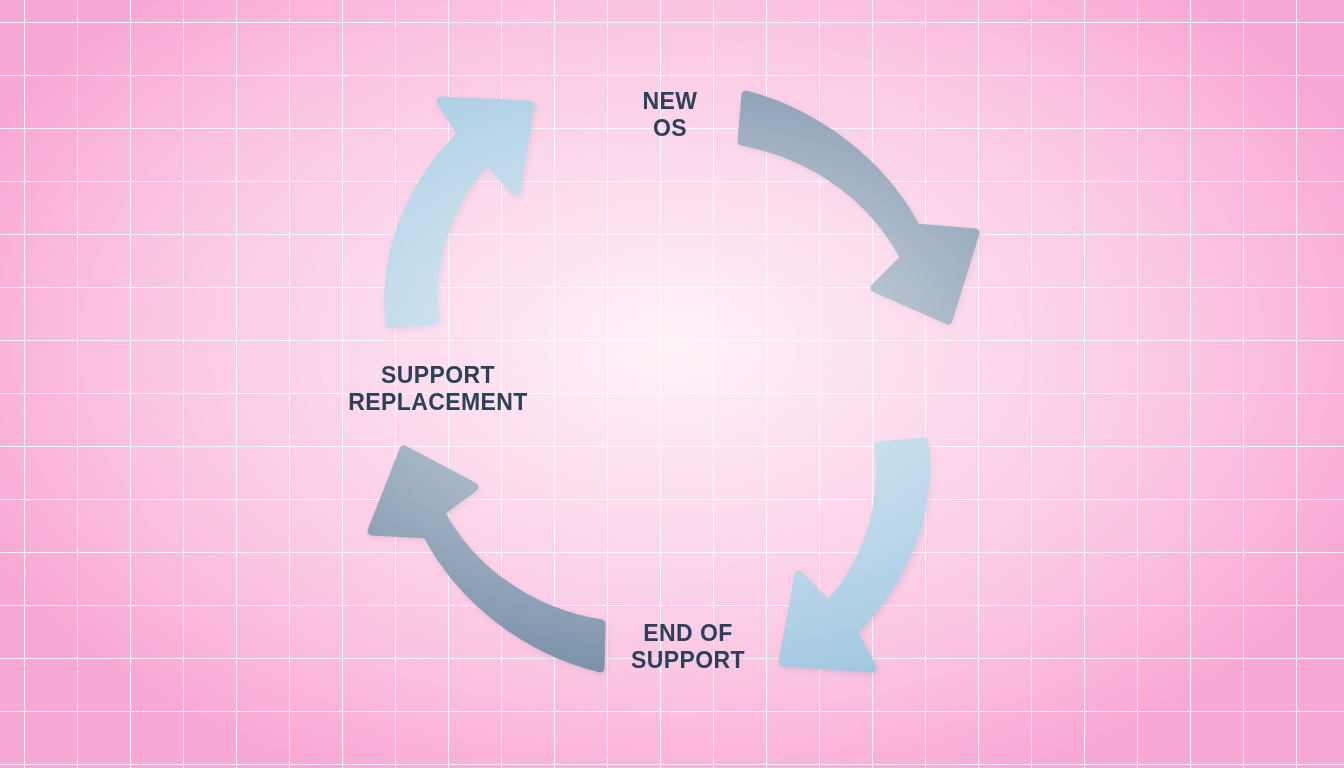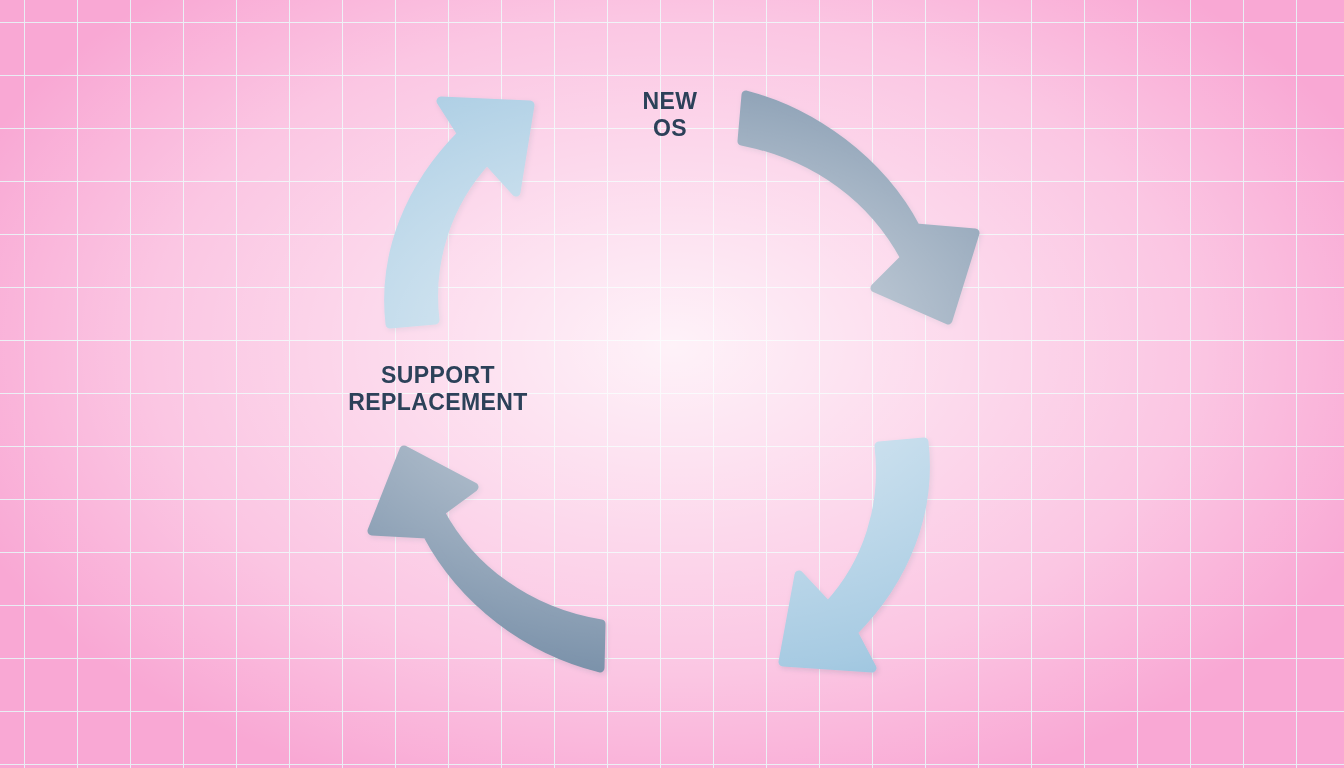"END OF" div.cycle-label { html: none -> <div>END OF SUPPORT</div> }
